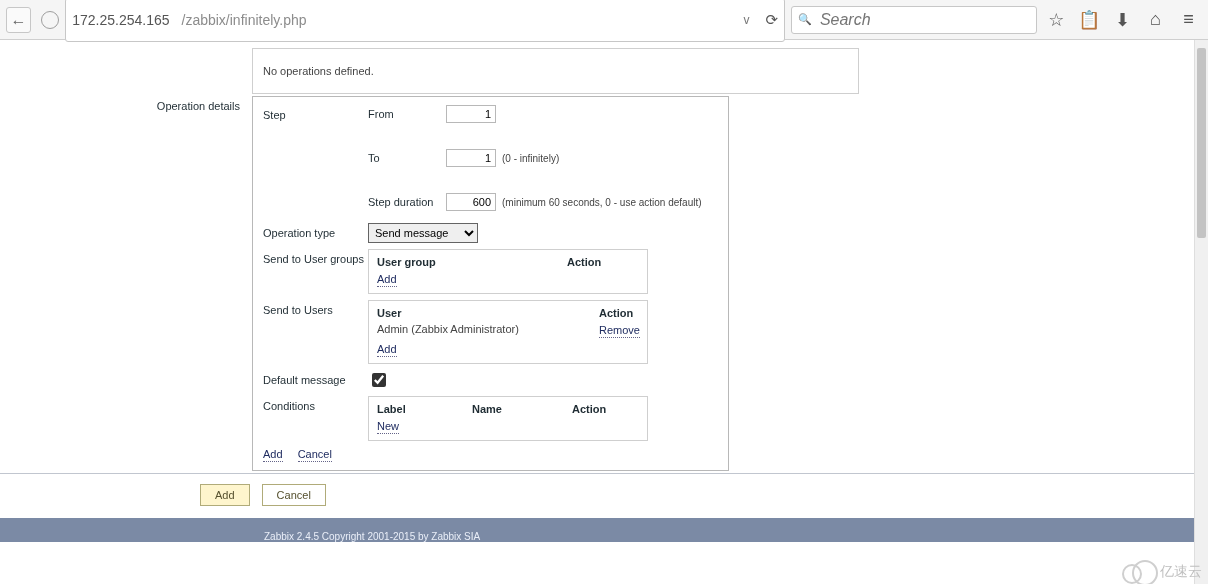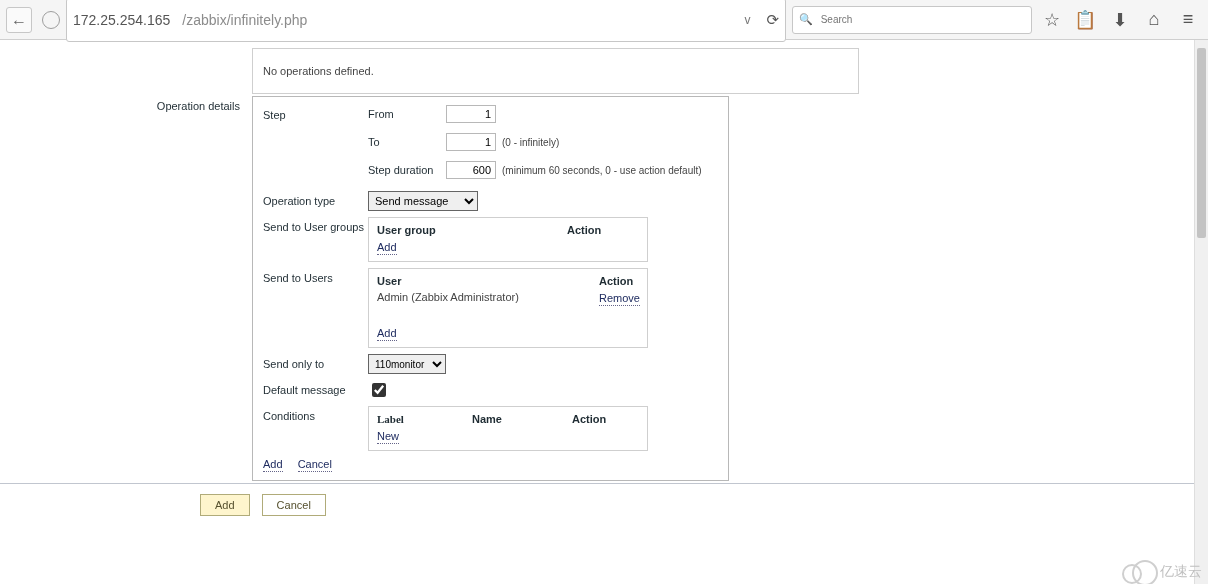"Search" .chrome .searchbar input { font-size: 10px -> 16px; font-style: none -> italic }
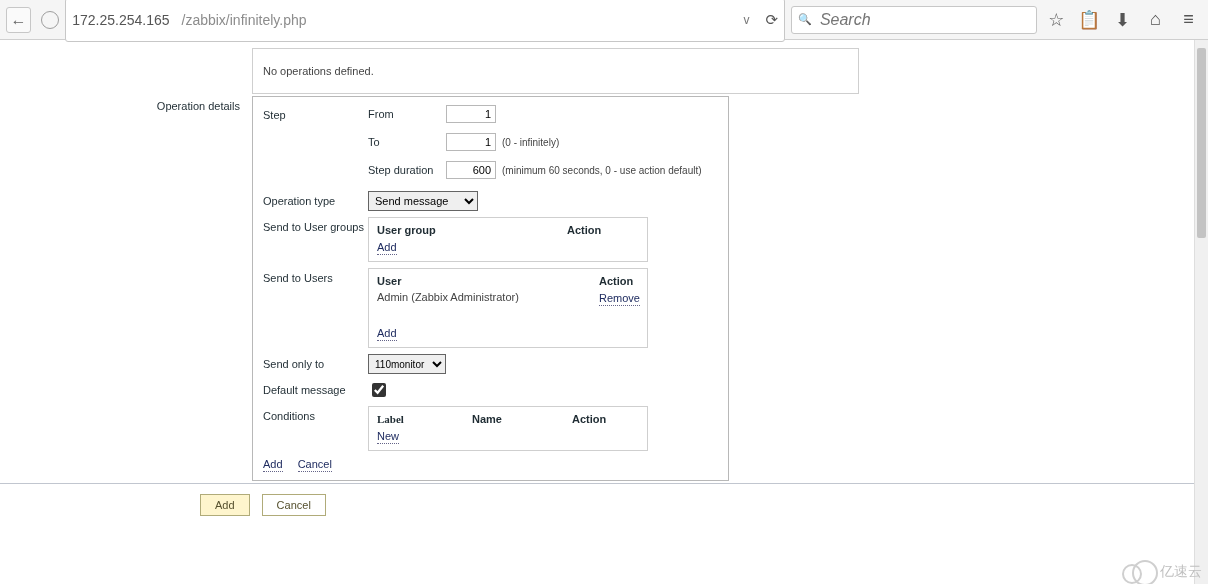"From" .op-subcontent { gap: 4px -> 20px }
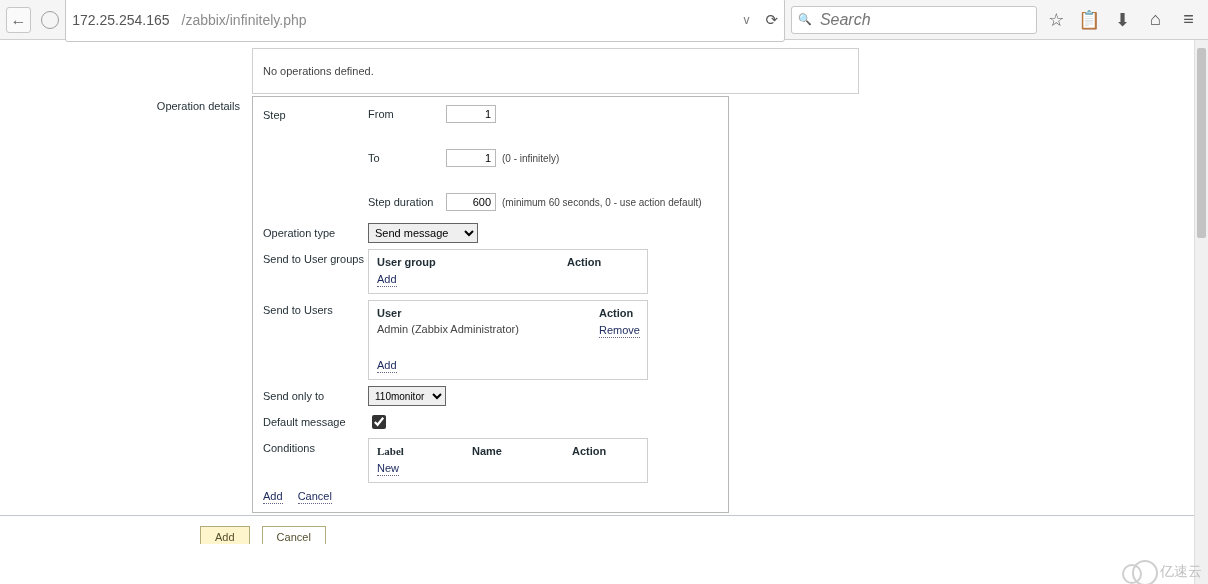"Admin (Zabbix Administrator)" .inner-table .datarow { margin-bottom: 20px -> 4px }
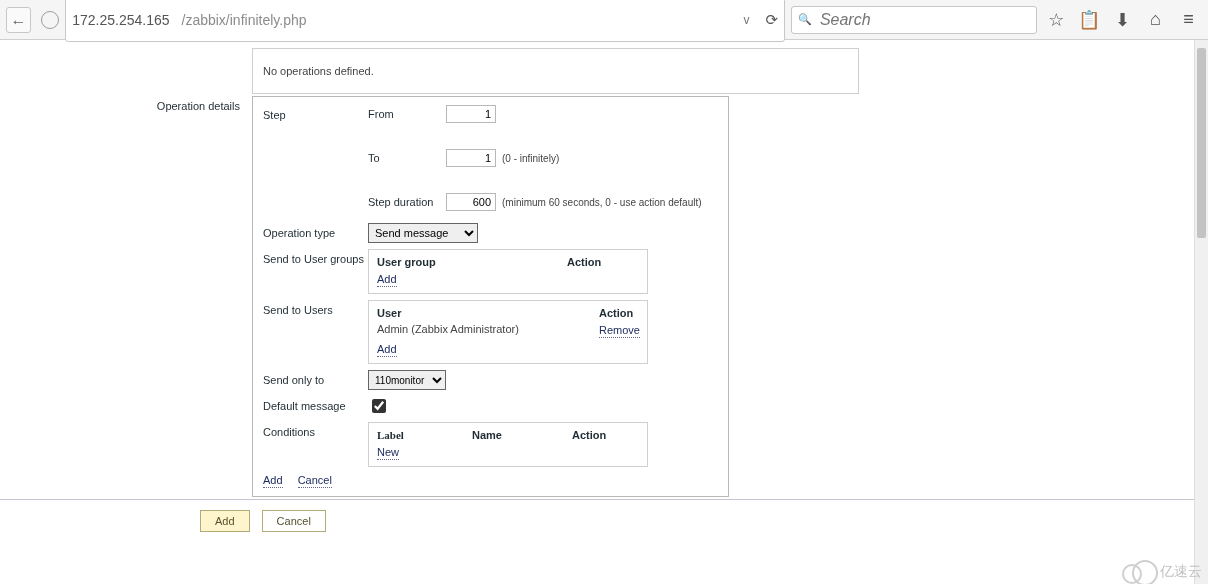"Send only to" div.op-subrow { html: <div> <div>Send only to</div> <div> <select> <option>110monitor</option> </select> </div> </div> -> none }
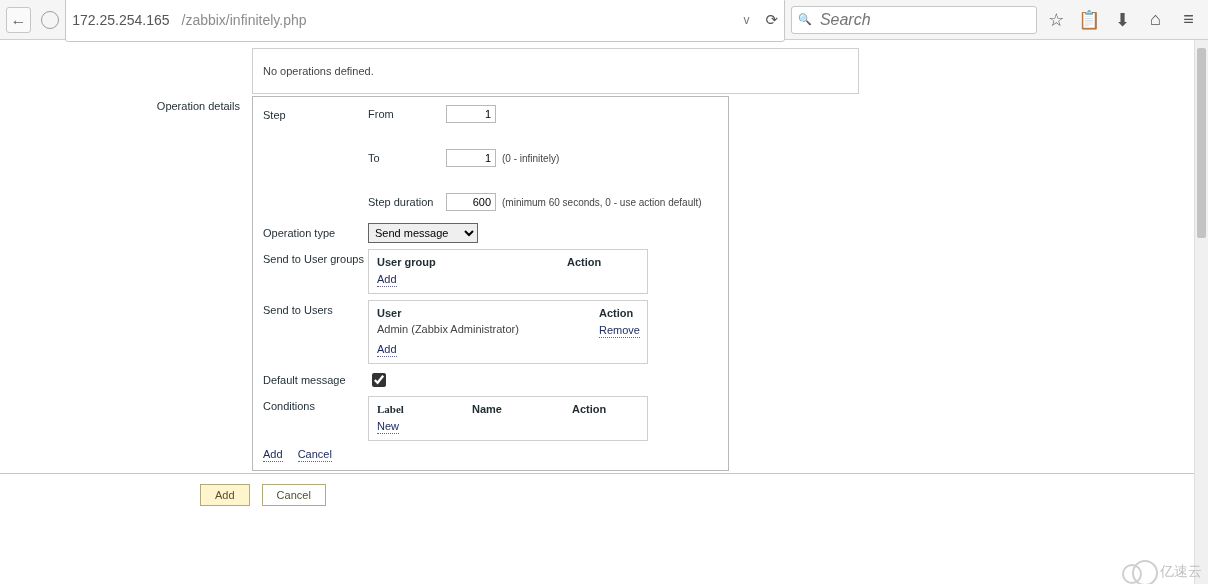"Label" .inner-table.conditions .col-lbl { font-family: Liberation Serif, serif -> none }
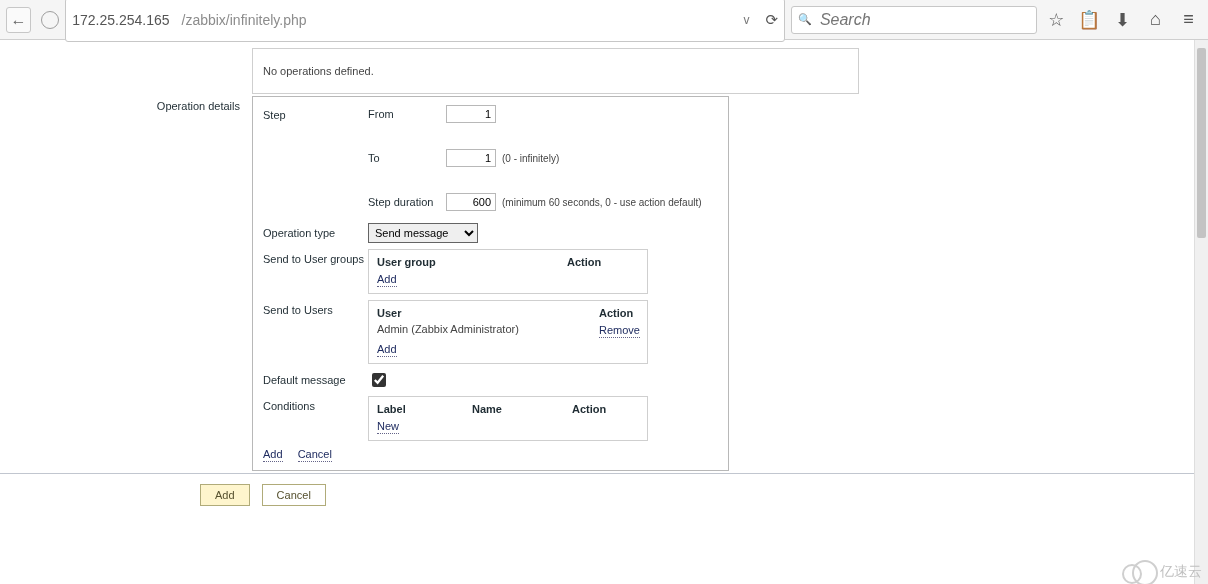"Zabbix 2.4.5 Copyright 2001-2015 by" div.zabbix-strip { html: none -> <div> <span>Zabbix 2.4.5 Copyright 2001-2015 by Zabbix SIA</span> </div> }
